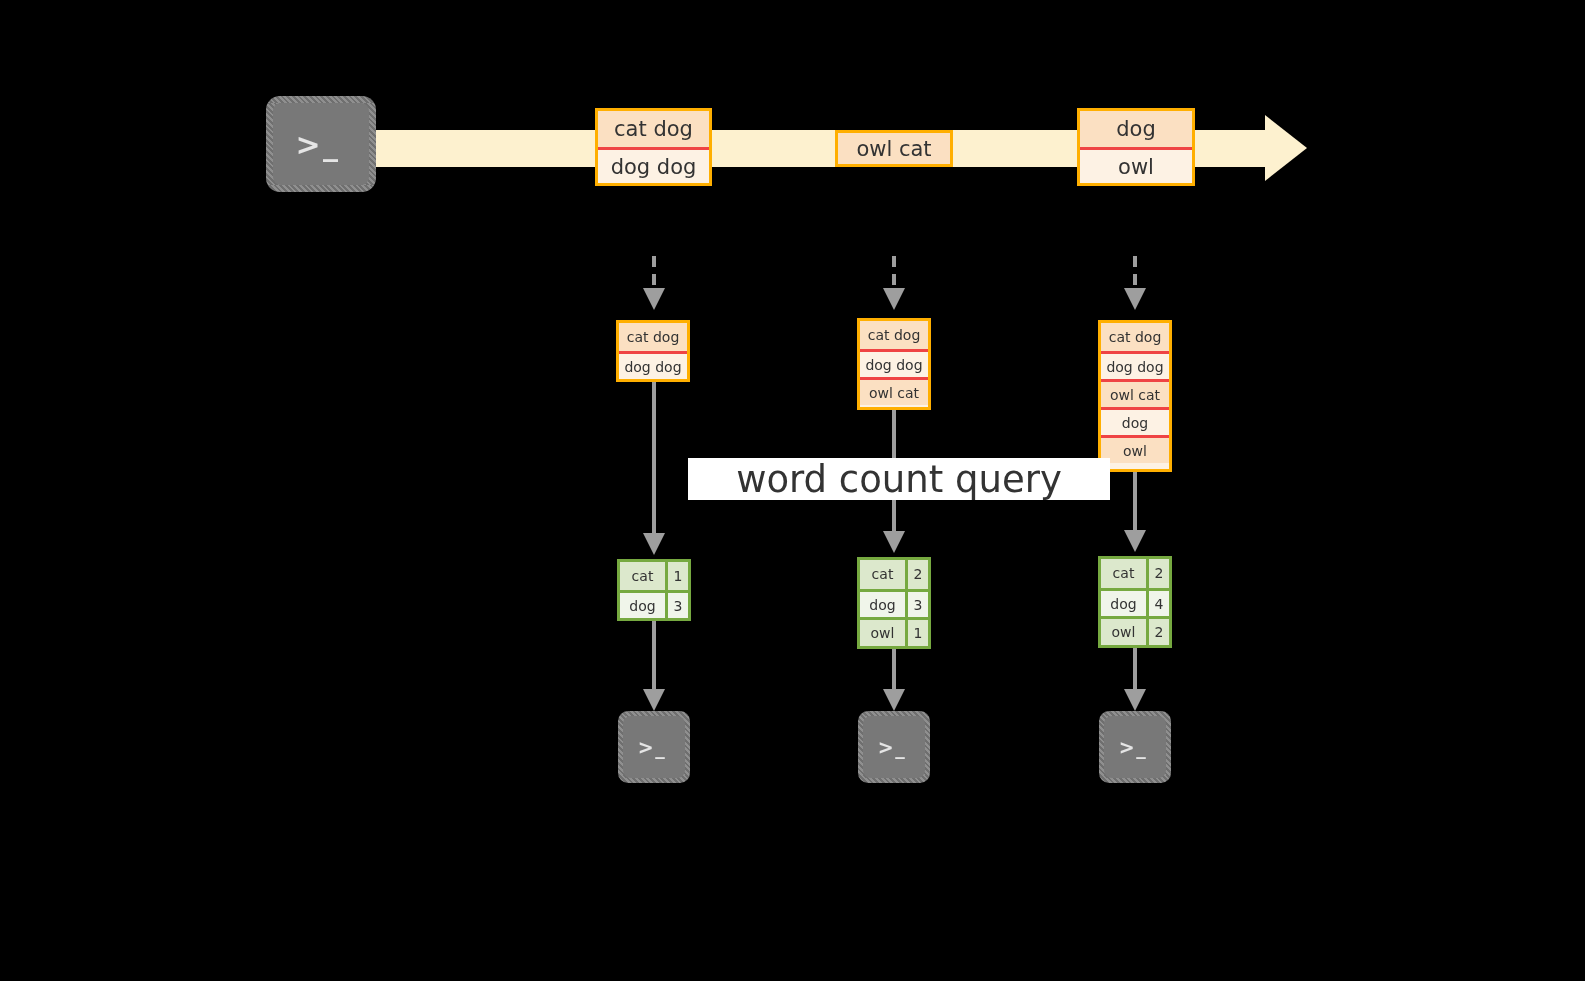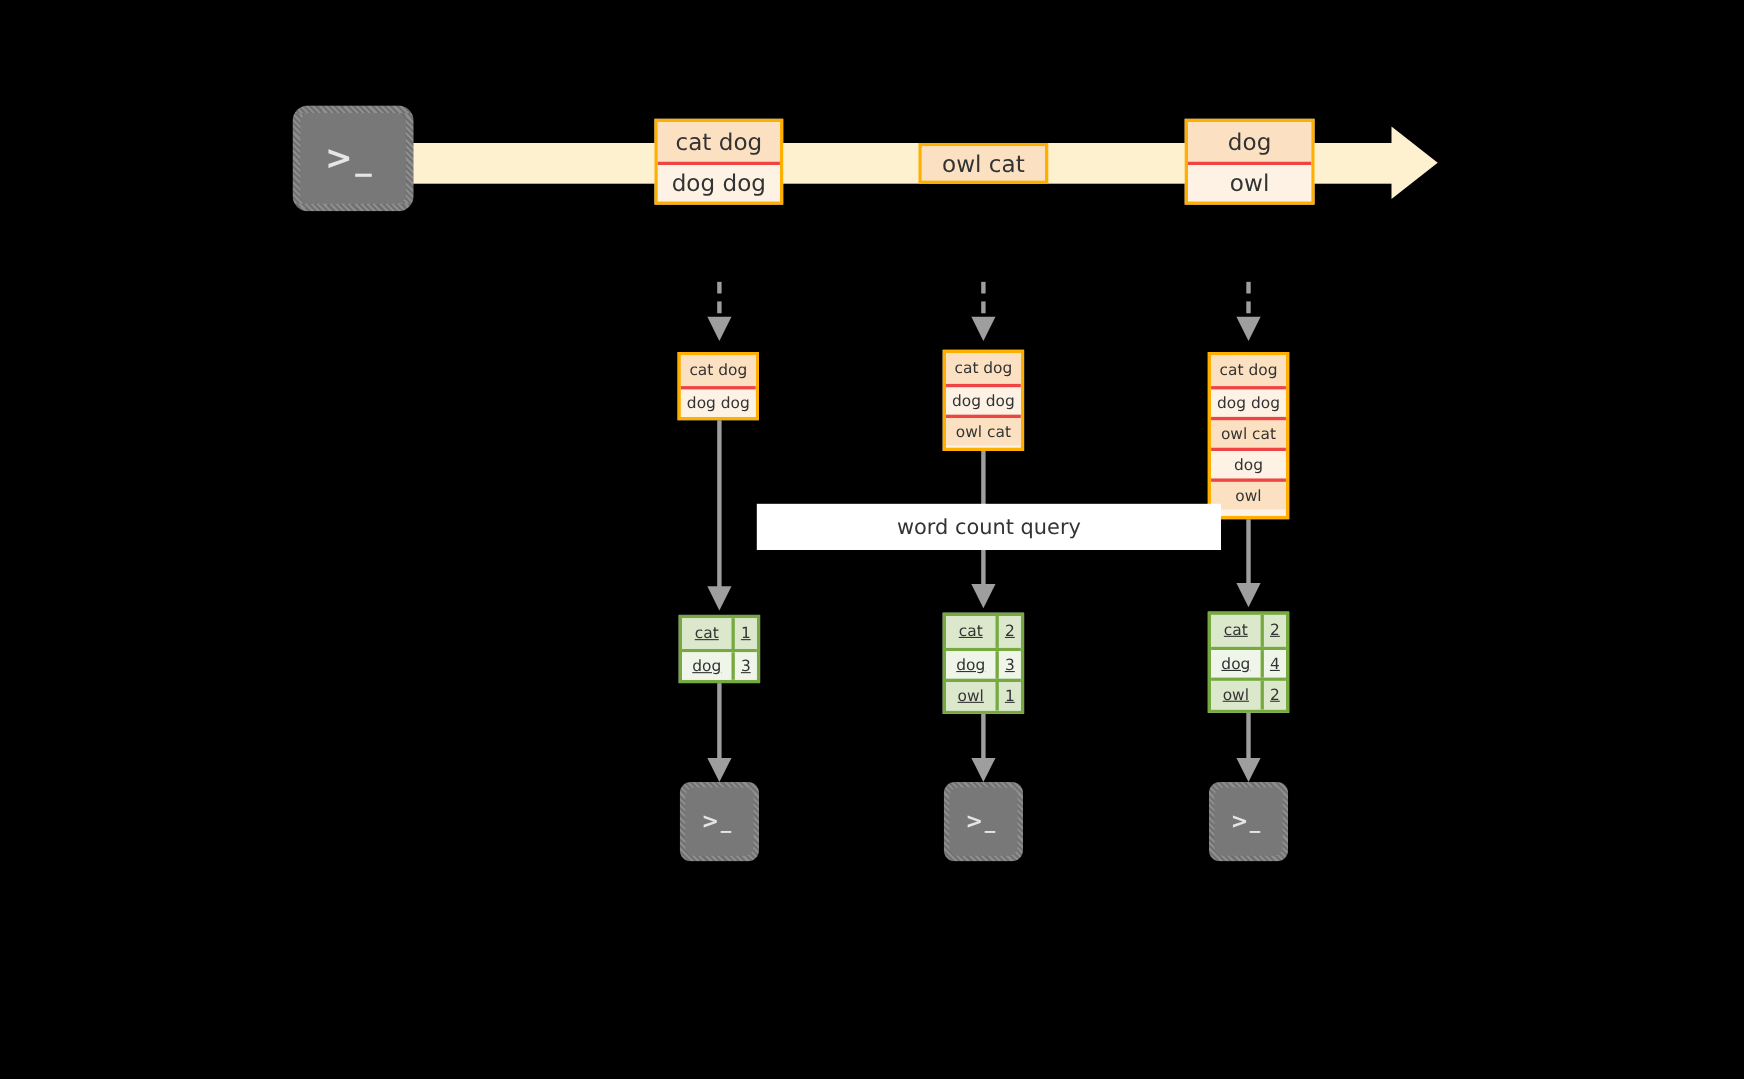"word count query" div.querylabel { font-size: 19px -> 37px }
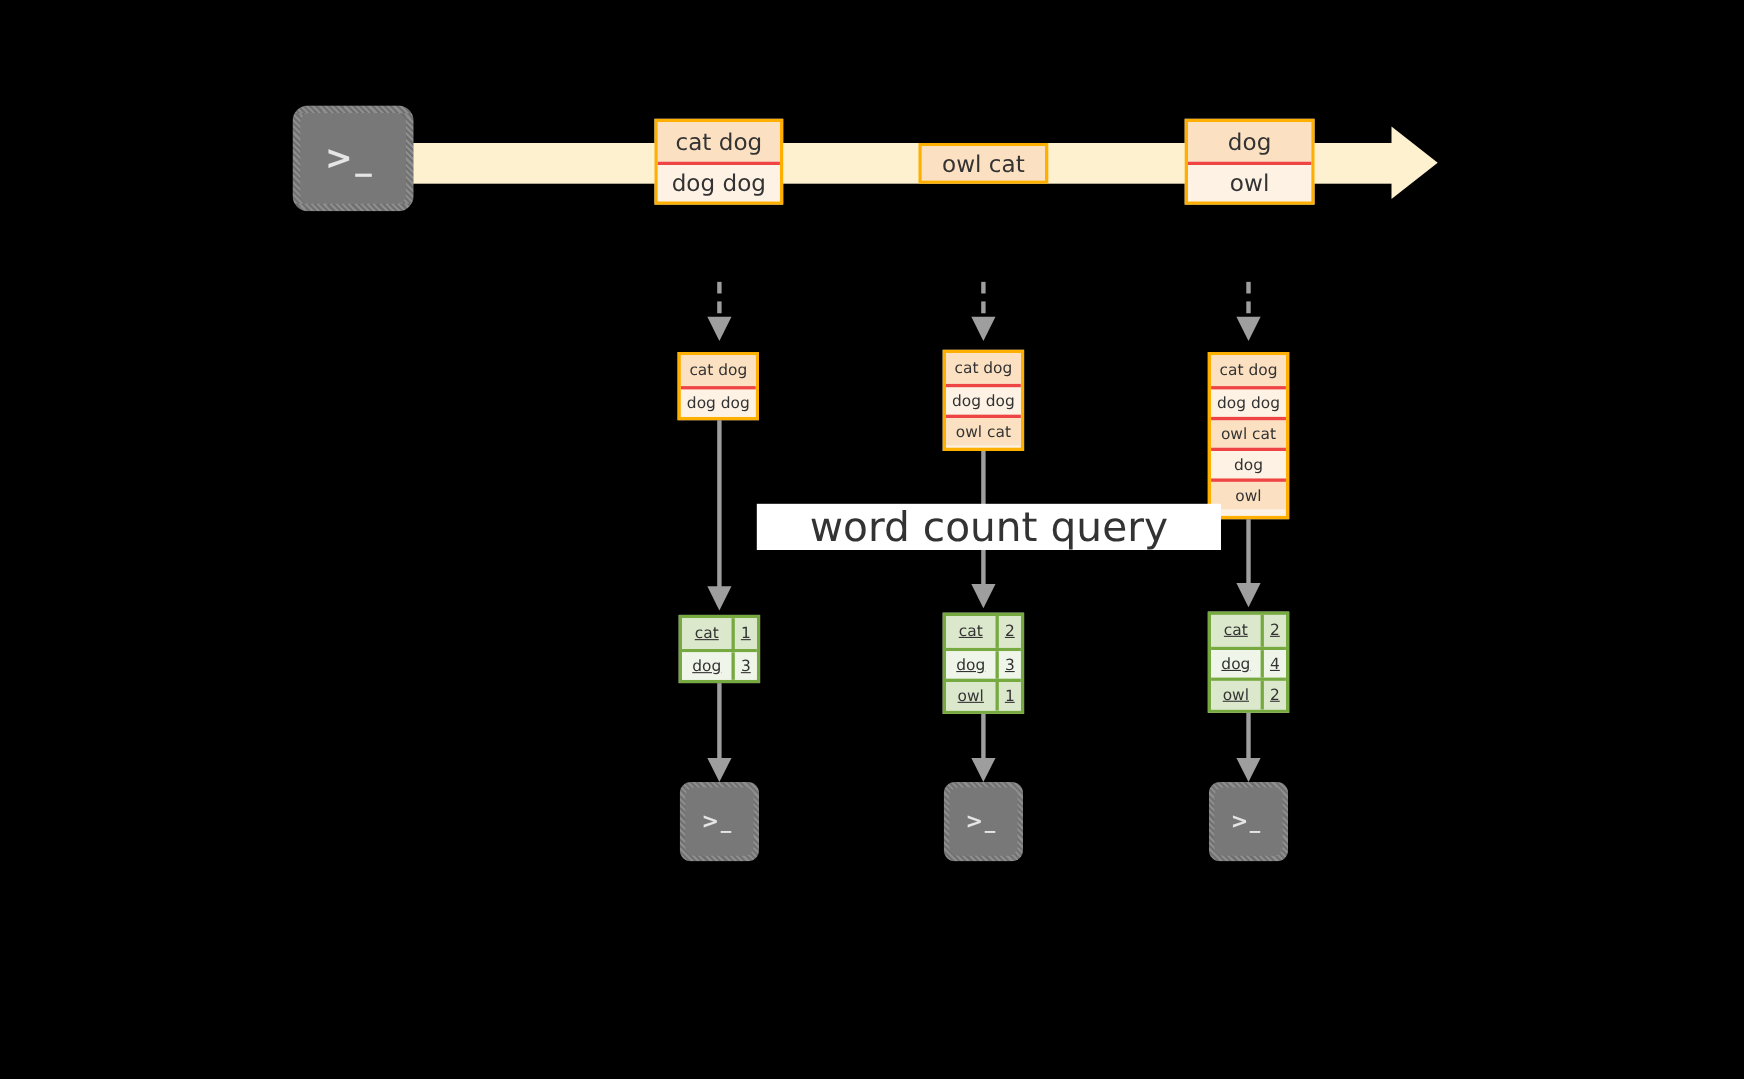"cat" .rescell { text-decoration: underline -> none }
